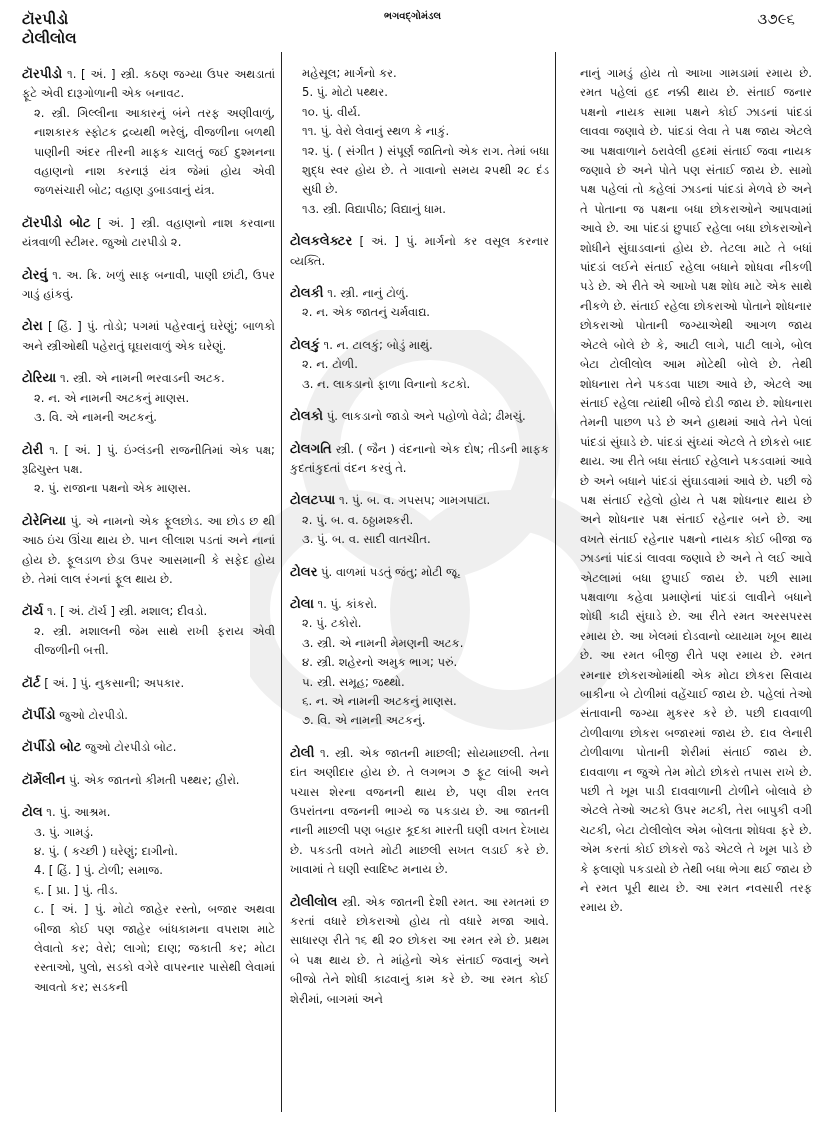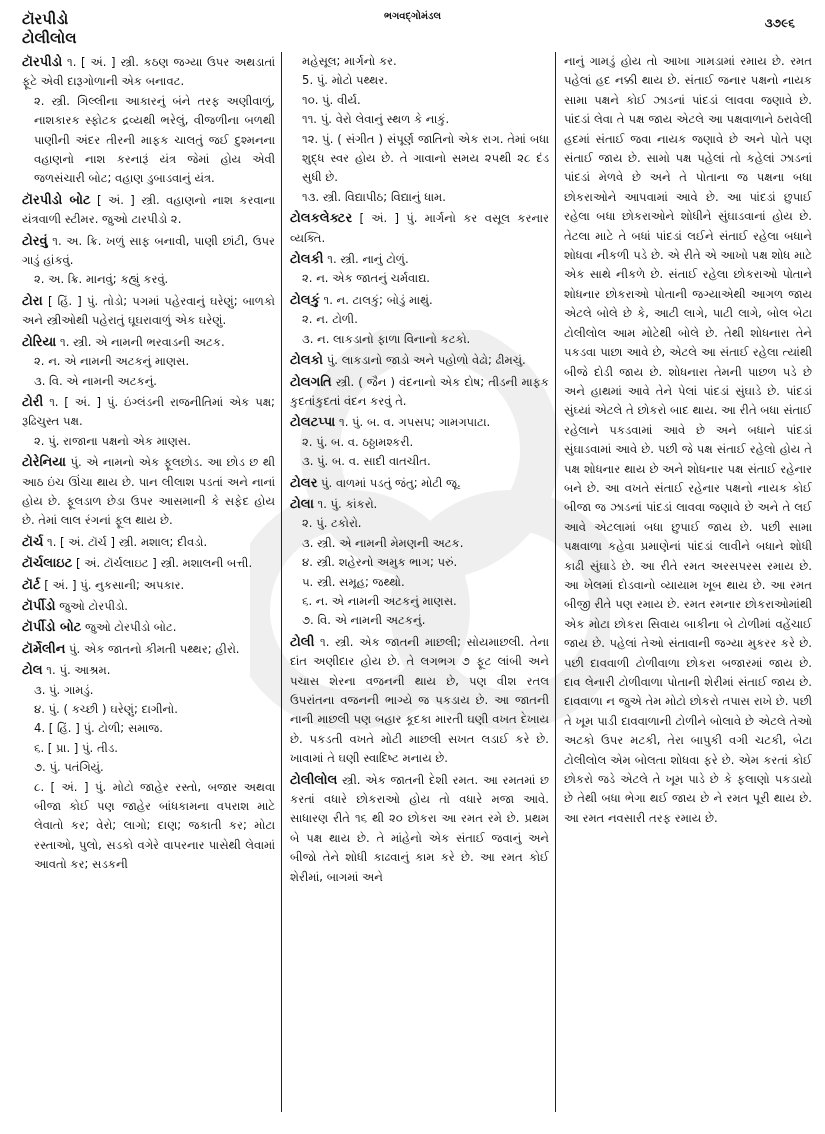"૩૭૯૬" .page-number { font-size: 12px -> 15px; font-weight: bold -> normal; top: 16px -> 10px }
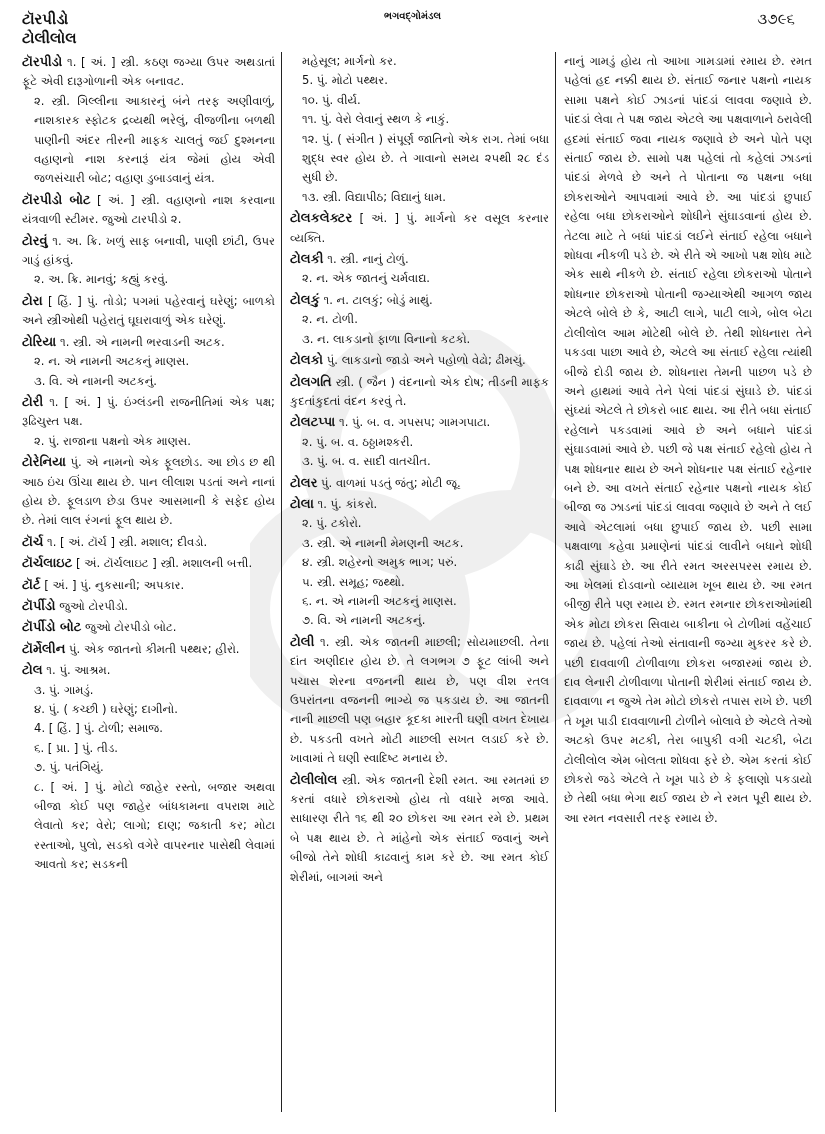"ટૉરપીડો ૧. [ અં. ]" .entry { margin: 0 0 1px 0 -> 12px 0 1px 0 }
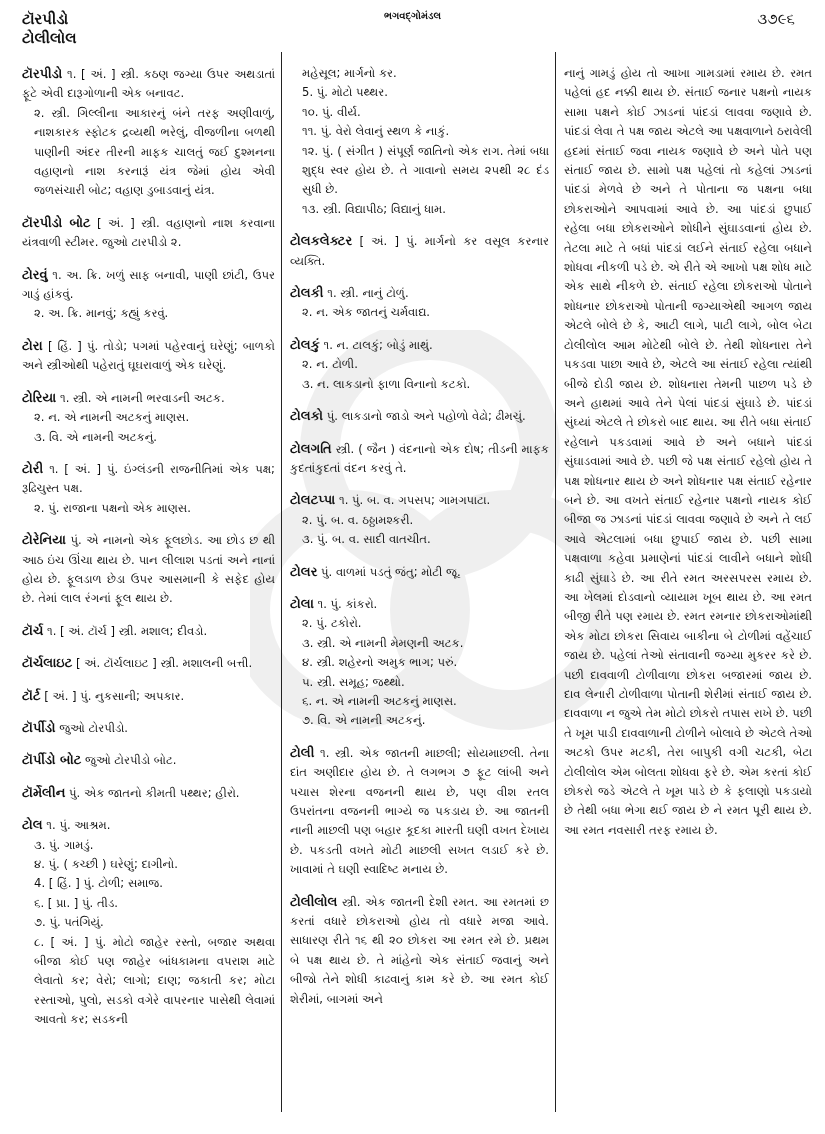"નાનું ગામડું હોય તો આખા" .col-right { padding: 0 0 0 8px -> 0 0 0 24px }
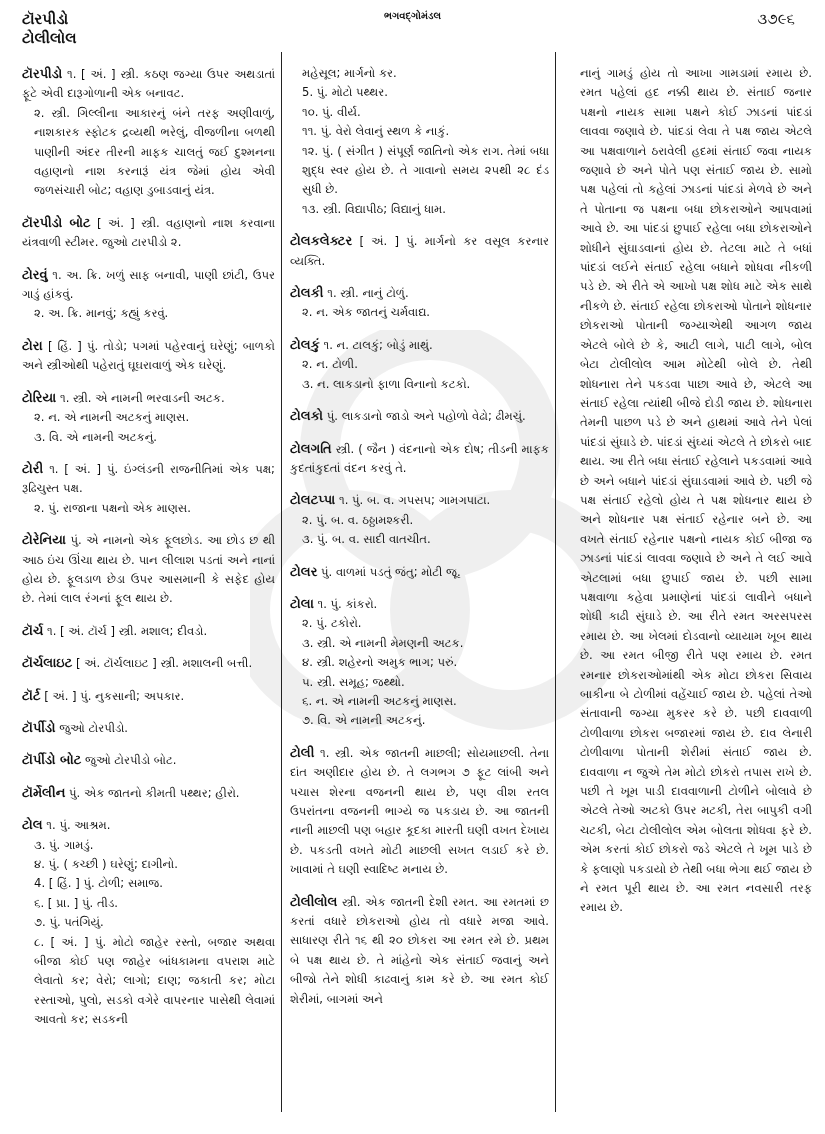"૨. અ. ક્રિ. માનવું; કહ્યું" p.sense { html: <p>૨. અ. ક્રિ. માનવું; કહ્યું કરવું.</p> -> none }
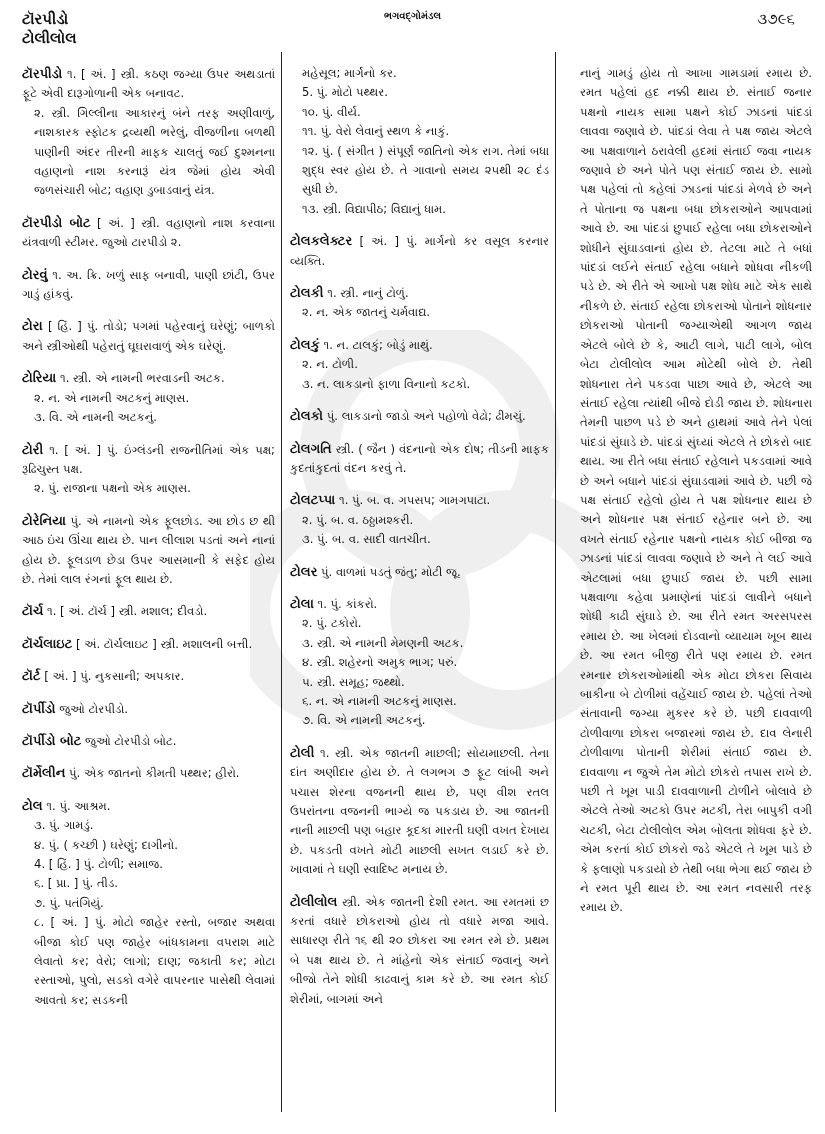"૨. સ્ત્રી. મશાલની જેમ સાથે" p.sense { html: none -> <p>૨. સ્ત્રી. મશાલની જેમ સાથે રાખી ફરાય એવી વીજળીની બત્તી.</p> }
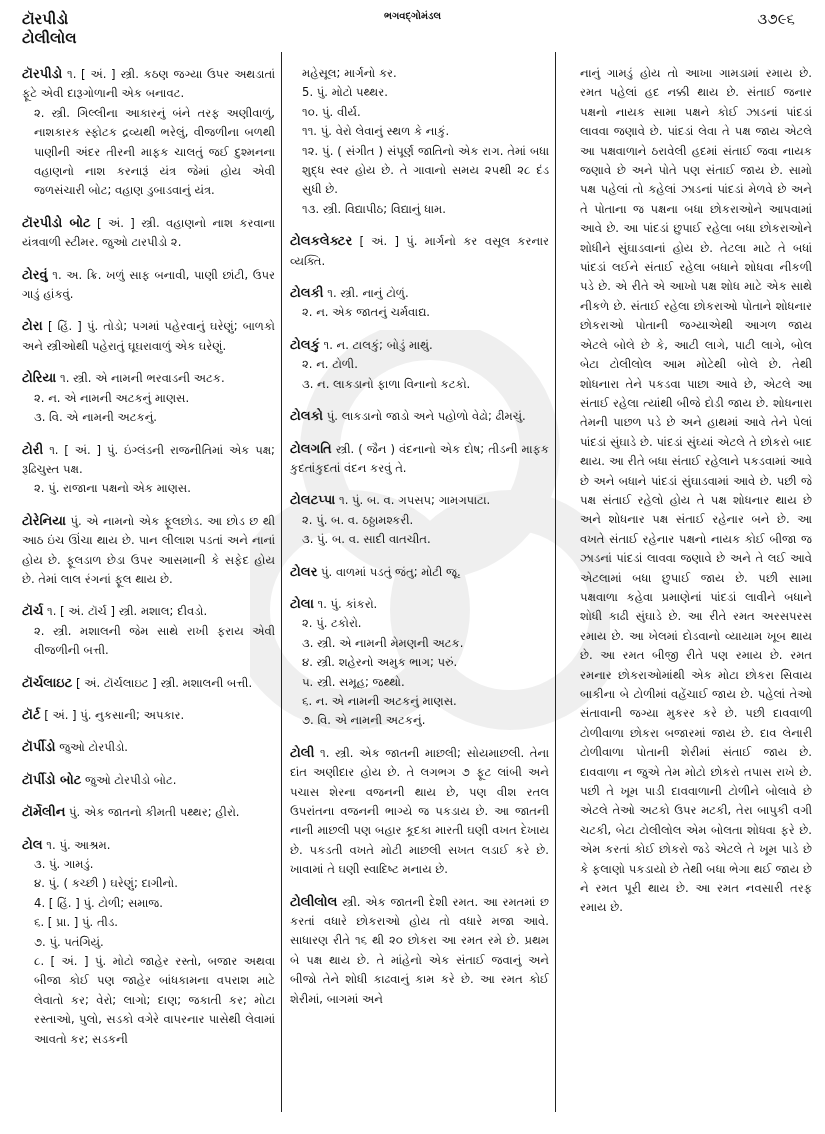"ટૉર્ચલાઇટ [ અં. ટૉર્ચલાઇટ ]" div.entry { html: <div> <p><span>ટૉર્ચલાઇટ</span> <span>[ અં. ટૉર્ચલાઇટ ] સ્ત્રી. મશાલની બત્તી.</span></p> </div> -> none }
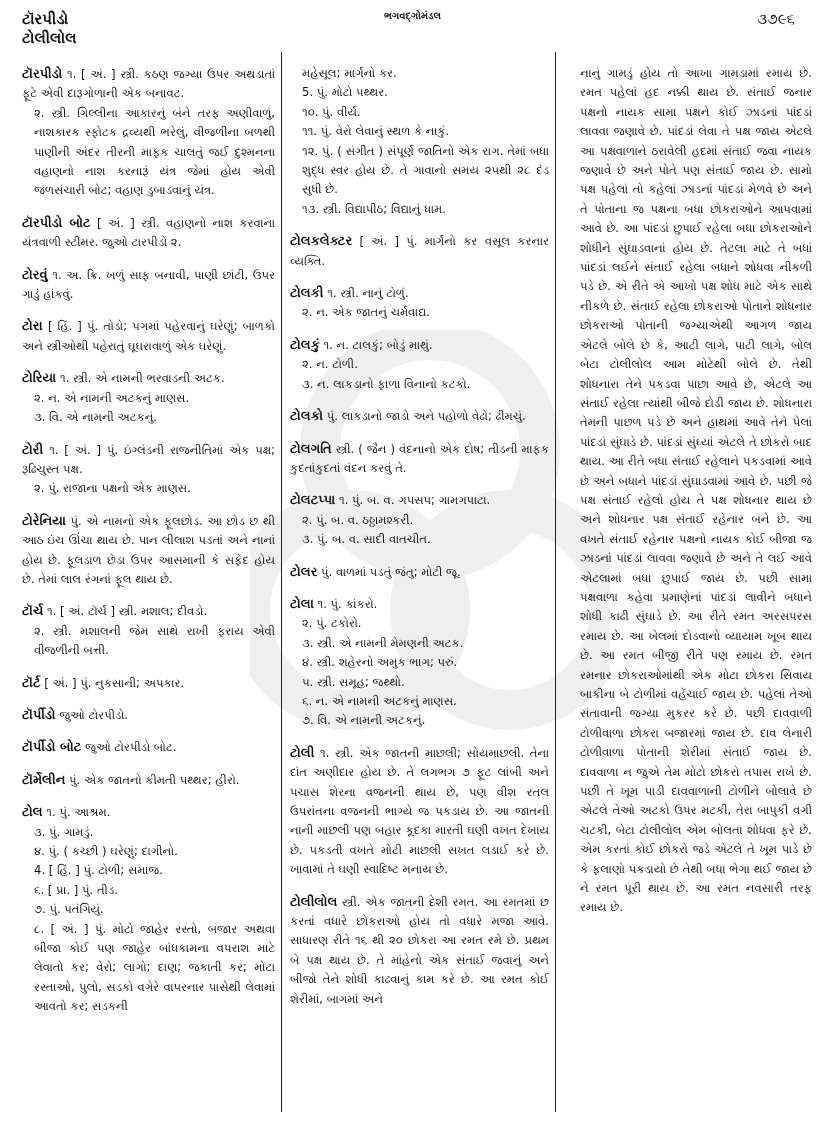"૭. પું. પતંગિયું." p.sense { html: <p>૭. પું. પતંગિયું.</p> -> none }
